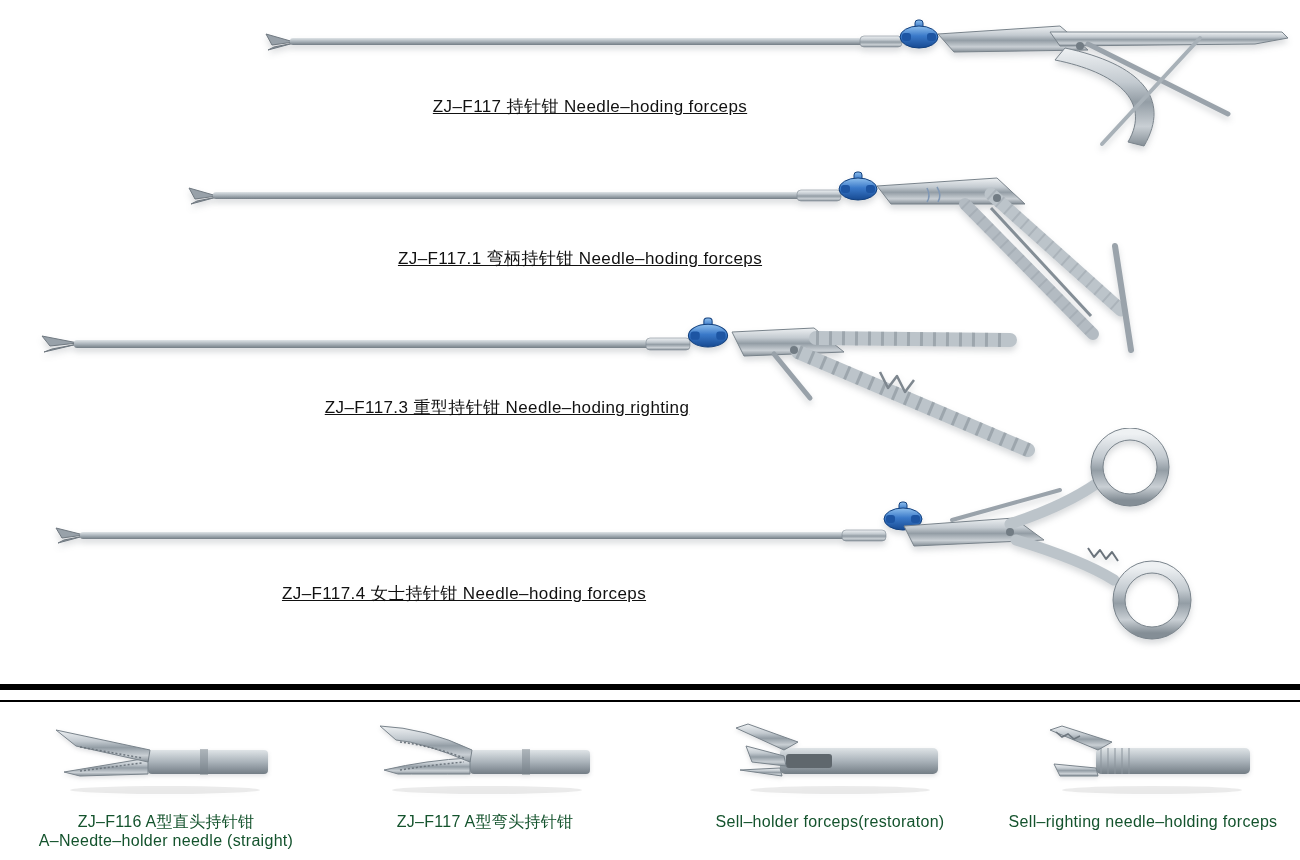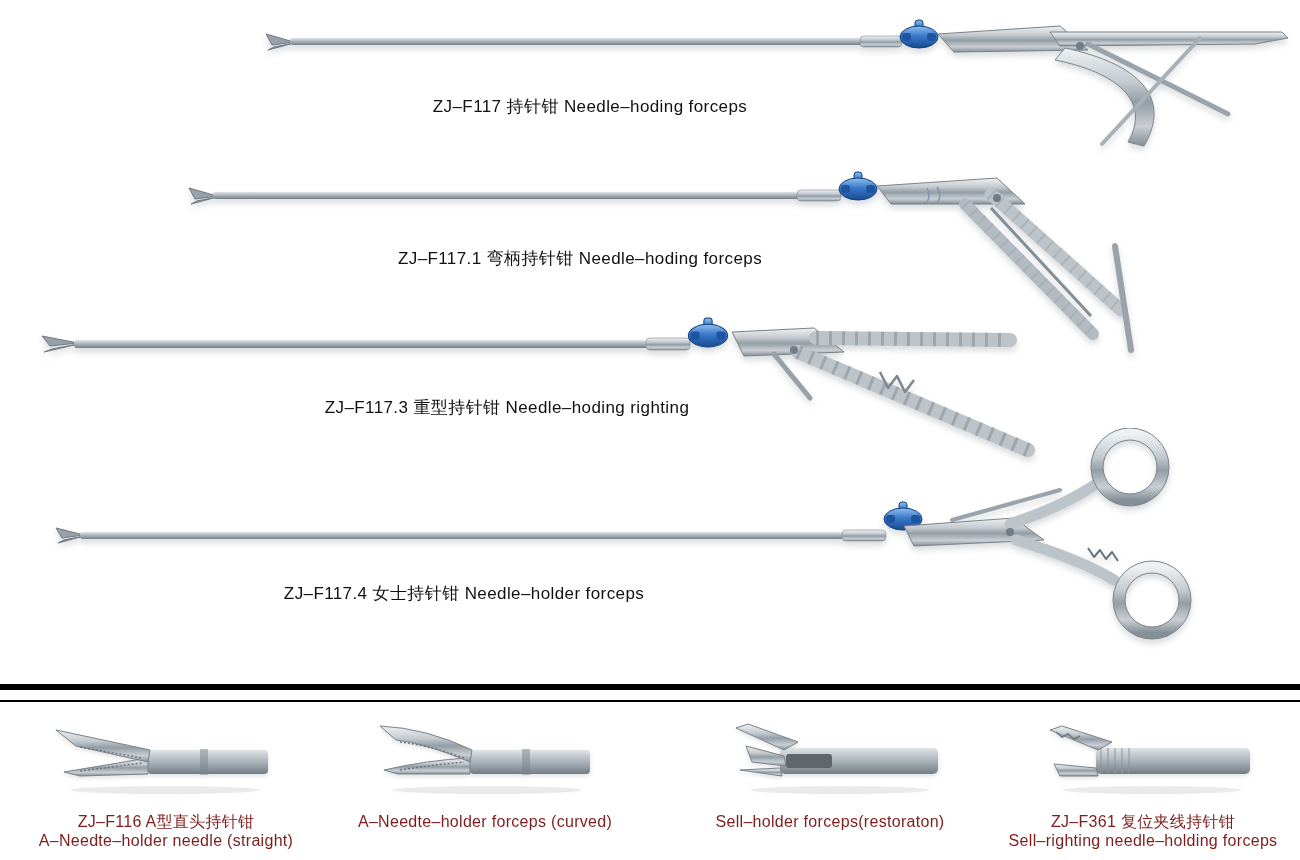"ZJ–F117 持针钳 Needle–hoding forceps" .caption { text-decoration: none -> underline }
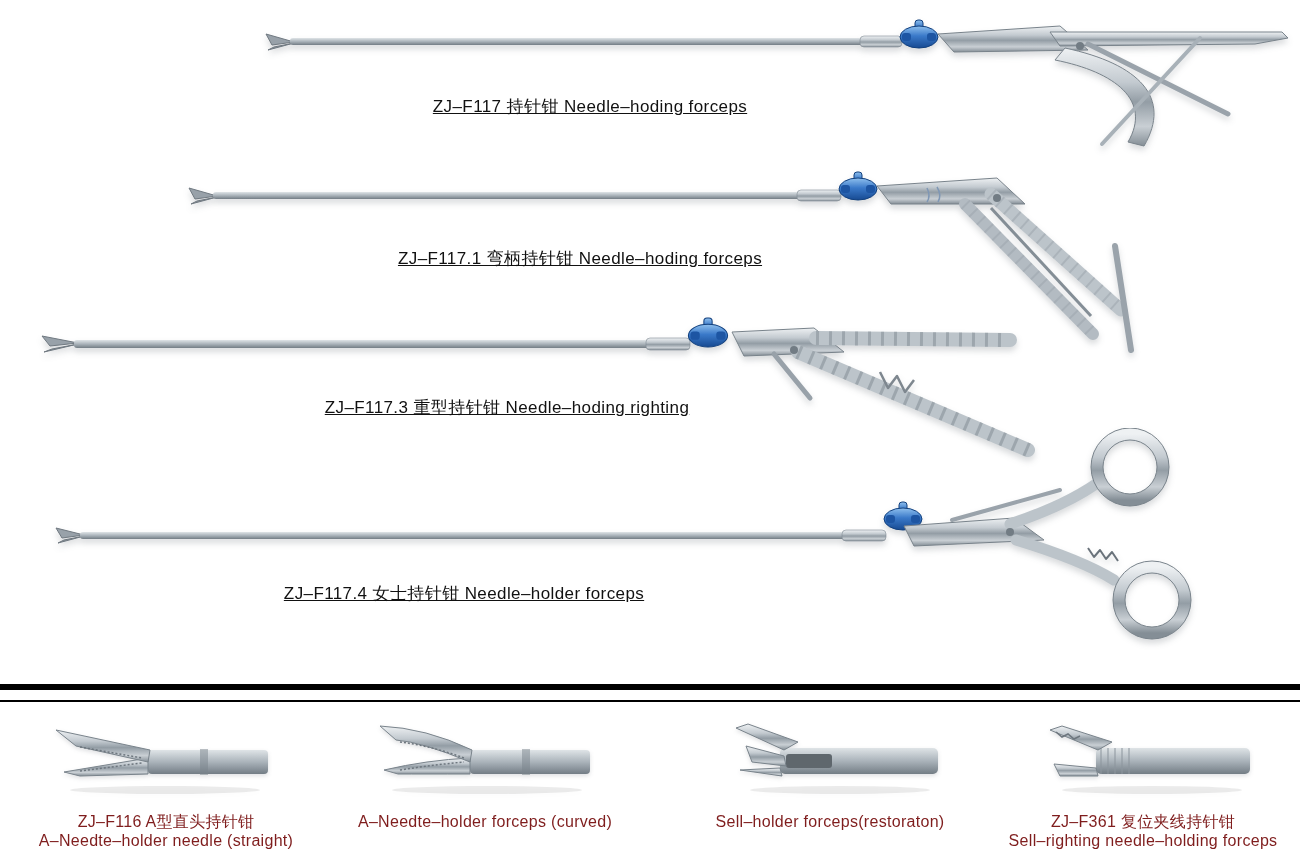"ZJ–F117.4 女士持针钳 Needle–holder forceps" div.caption { text: holder -> hoding }
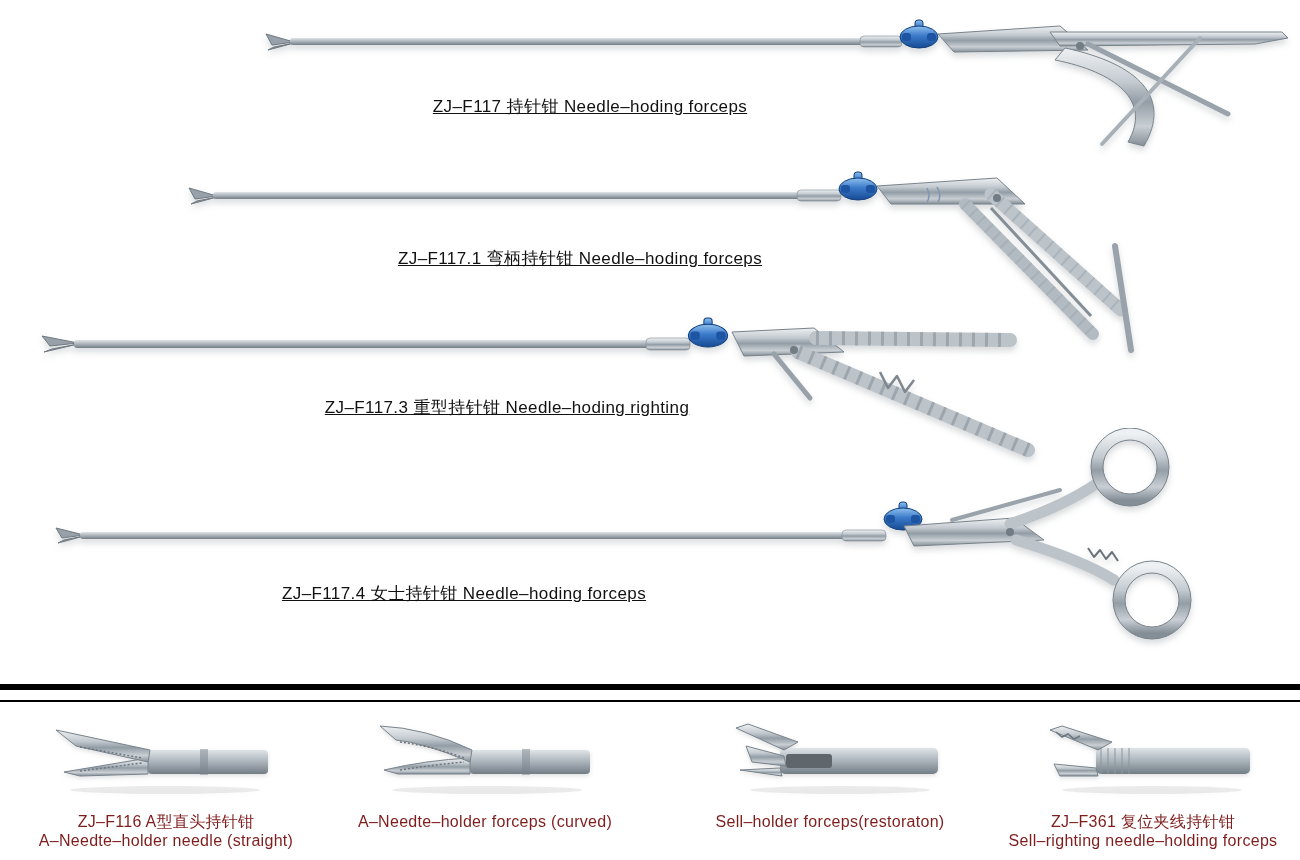"ZJ–F116 A型直头持针钳" .tip-caption { color: #7f1d1d -> #14532d }
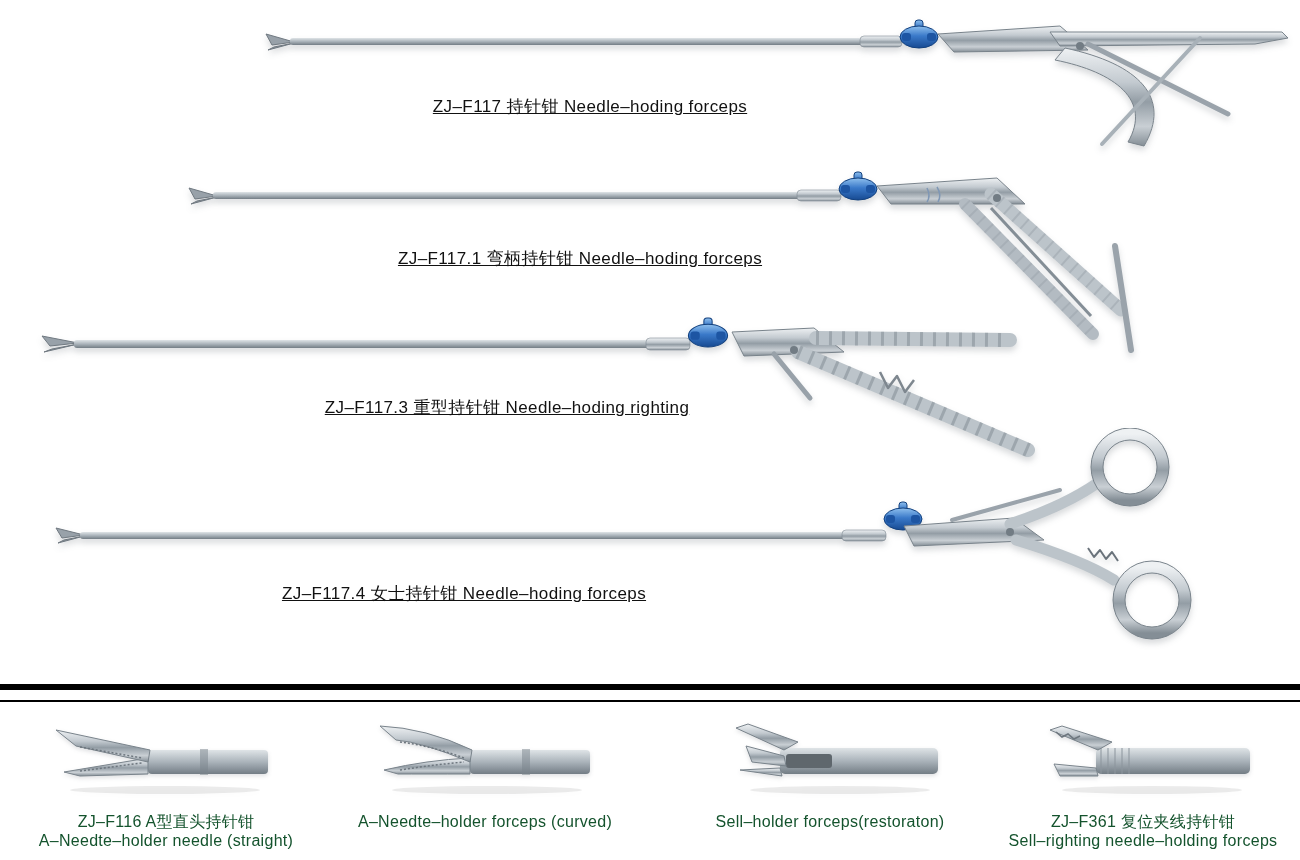"ZJ–F117 A型弯头持针钳" div { html: none -> <div>ZJ–F117 A型弯头持针钳</div> }
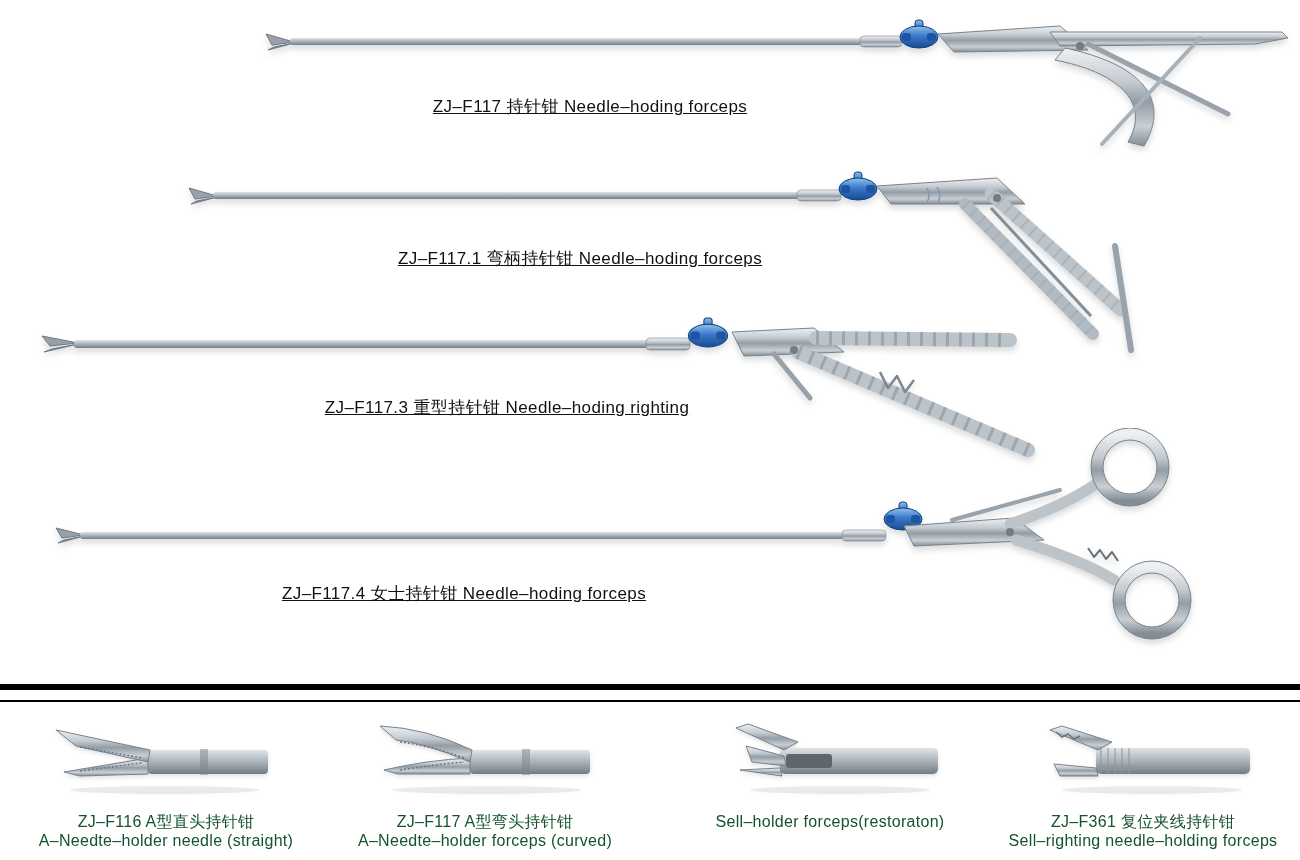"ZJ–F361 复位夹线持针钳" div { html: <div>ZJ–F361 复位夹线持针钳</div> -> none }
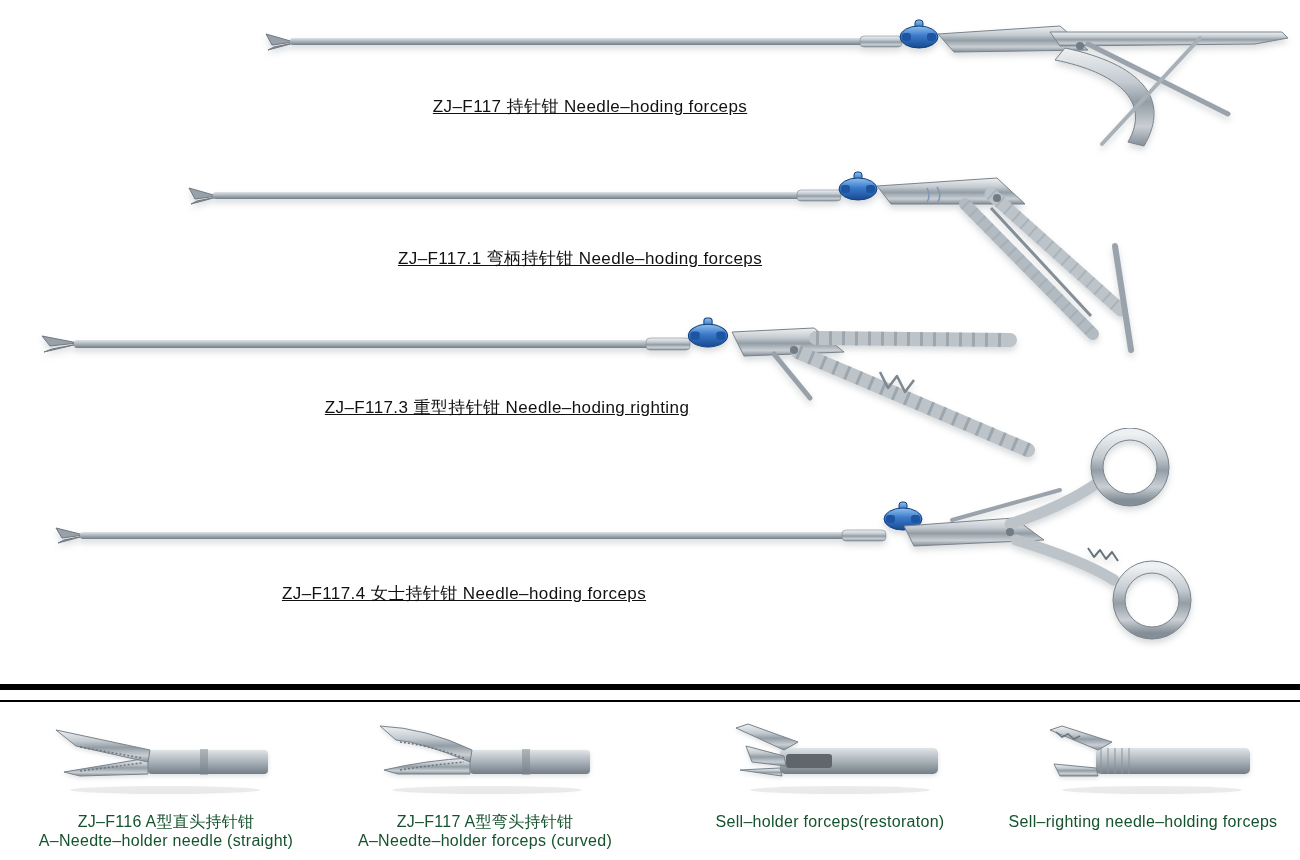"A–Needte–holder forceps (curved)" div { html: <div>A–Needte–holder forceps (curved)</div> -> none }
